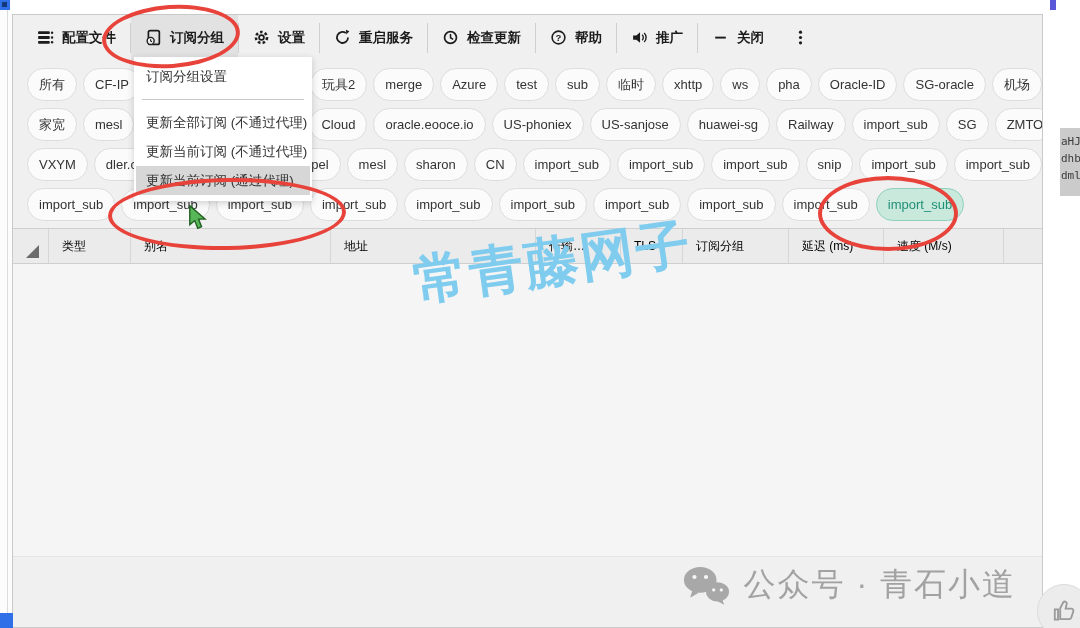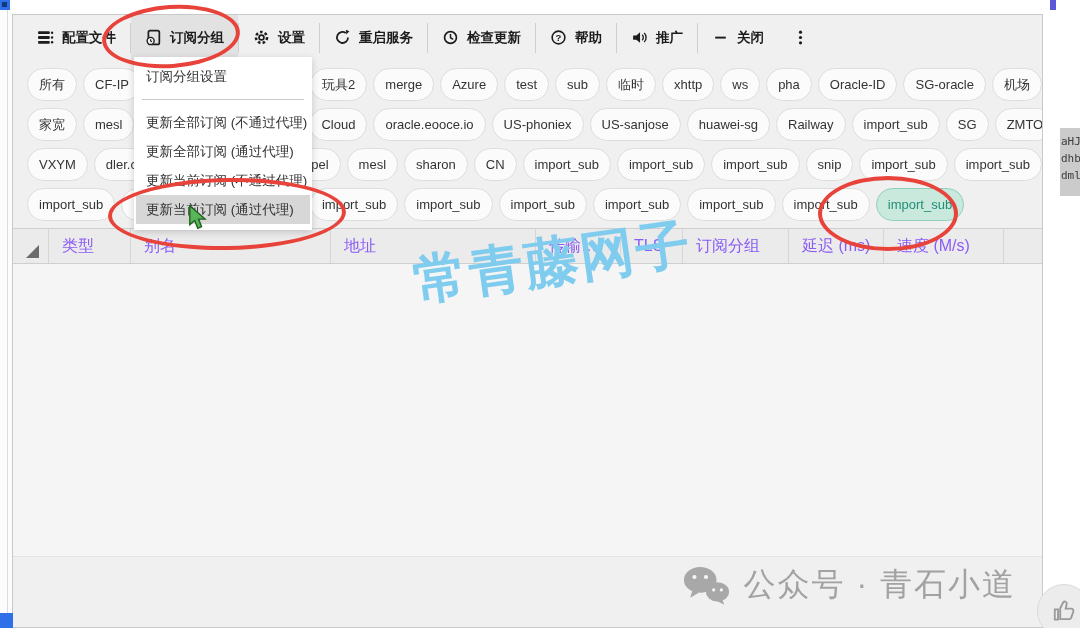"更新全部订阅 (通过代理)" div.menu-item { html: <div>更新全部订阅 (通过代理)</div> -> none }
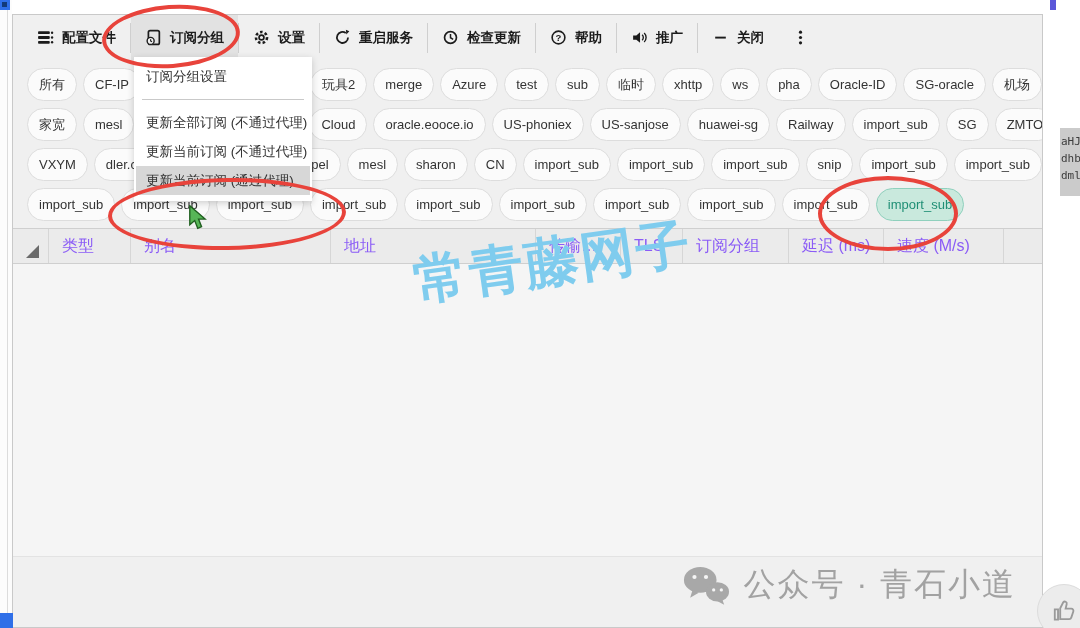"类型" .th { color: #8b5cf6 -> #000000; font-size: 16px -> 12px }
